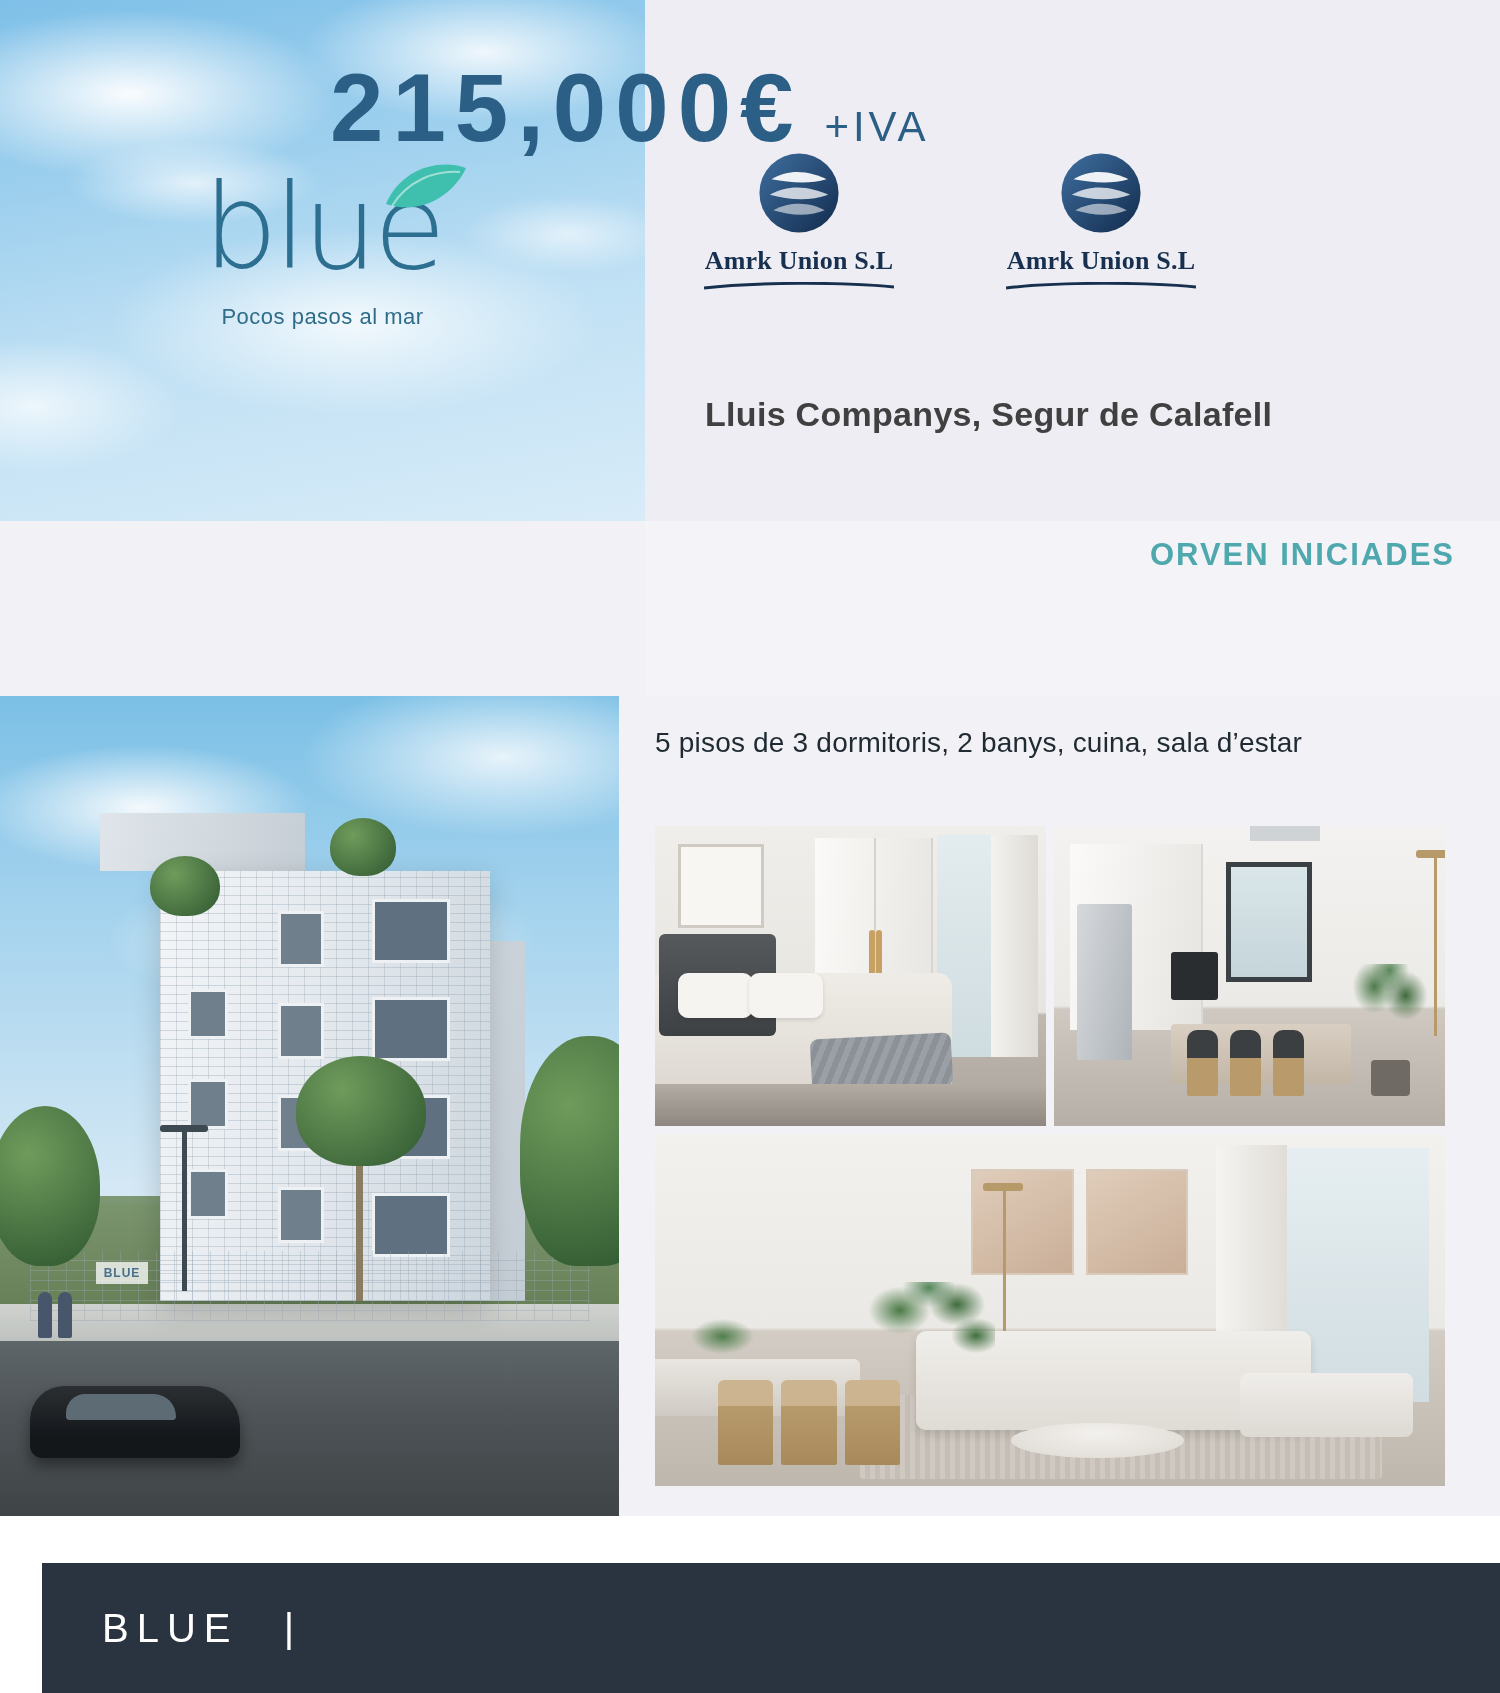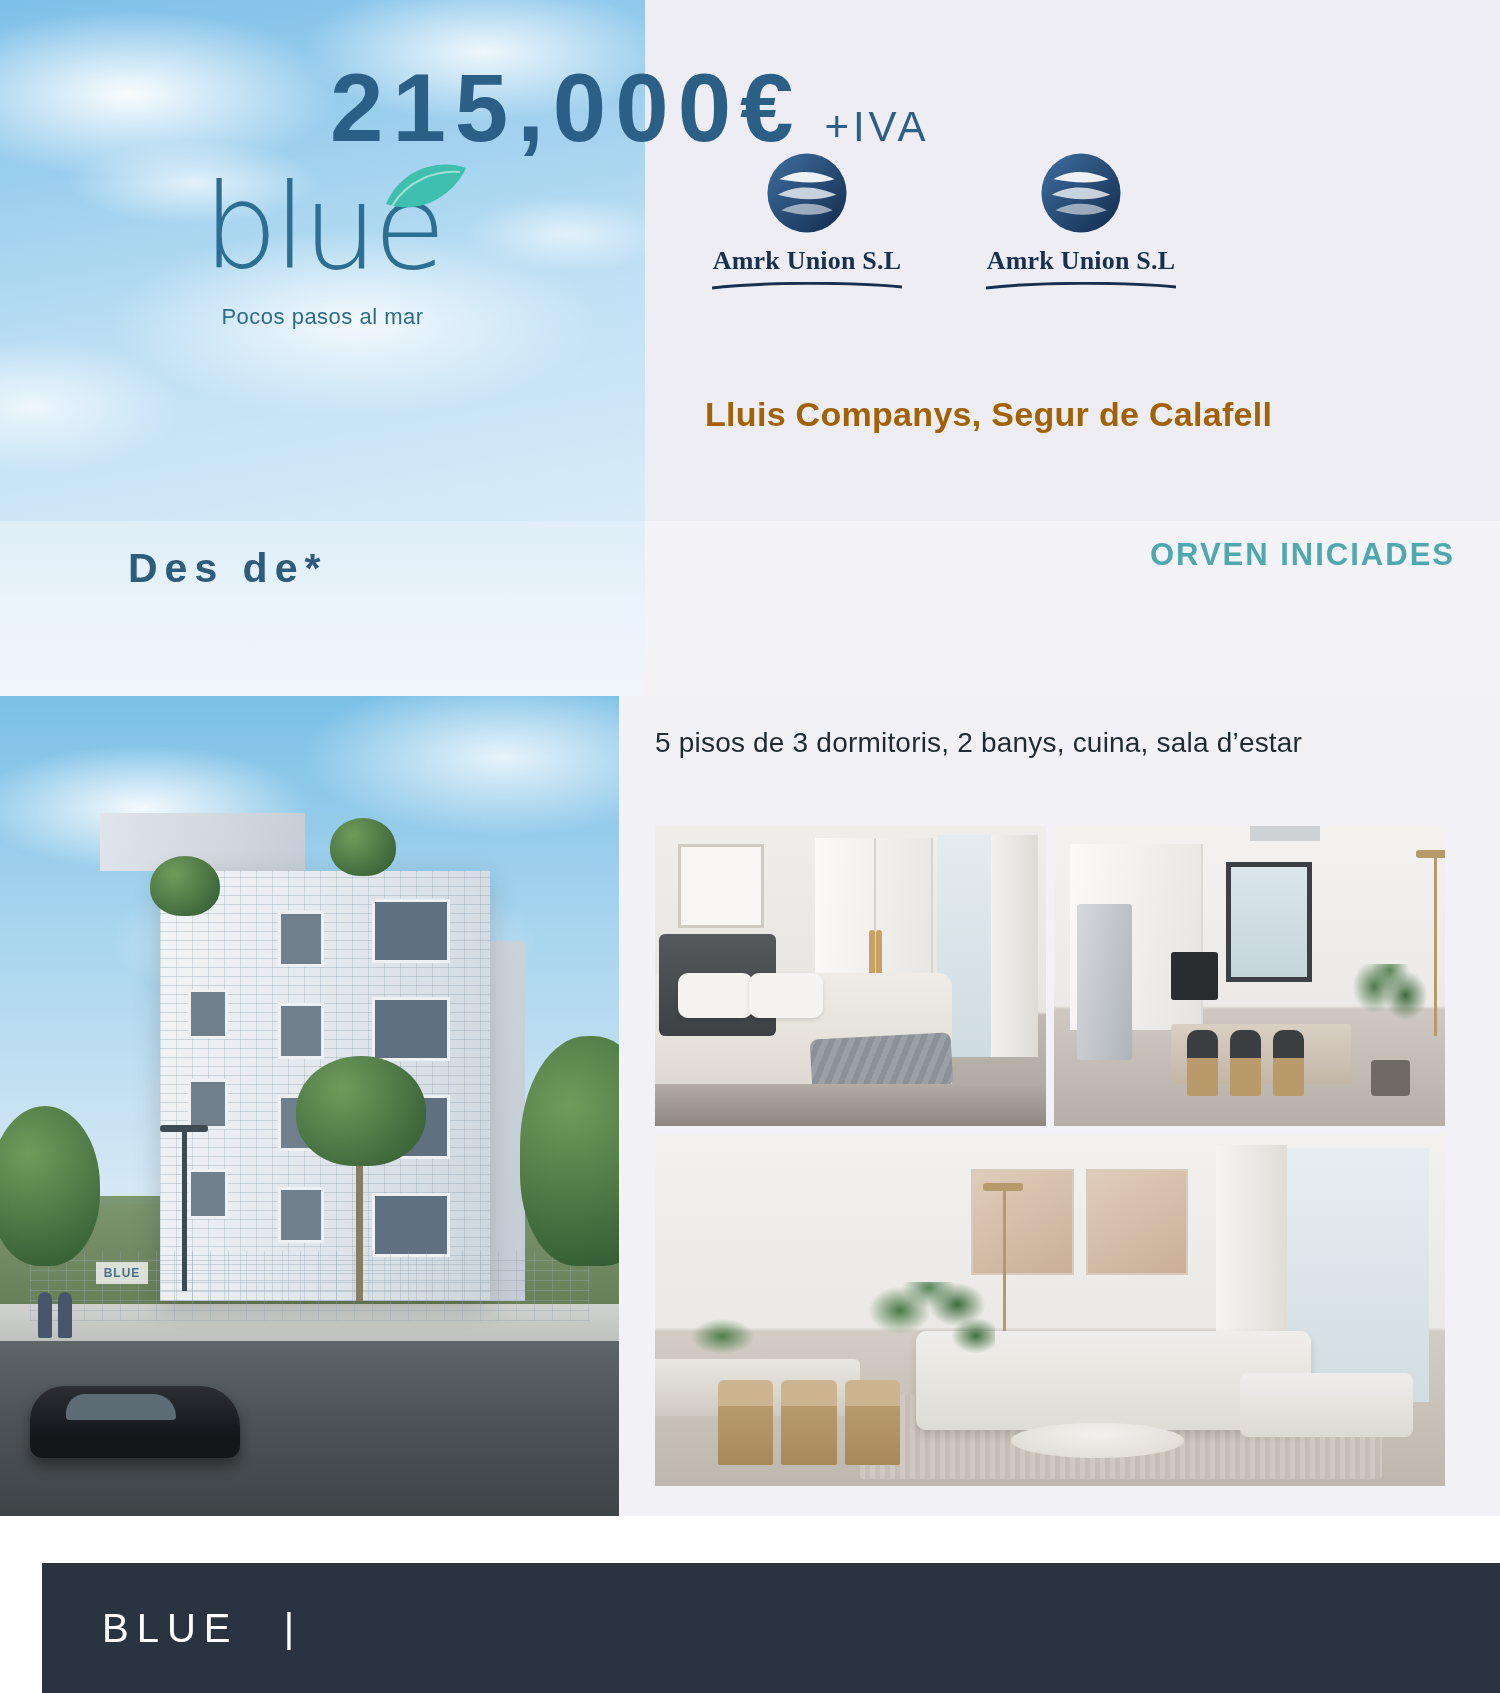"Amrk Union S.L" .logo-row { gap: 64px -> 92px; left: 57px -> 49px }
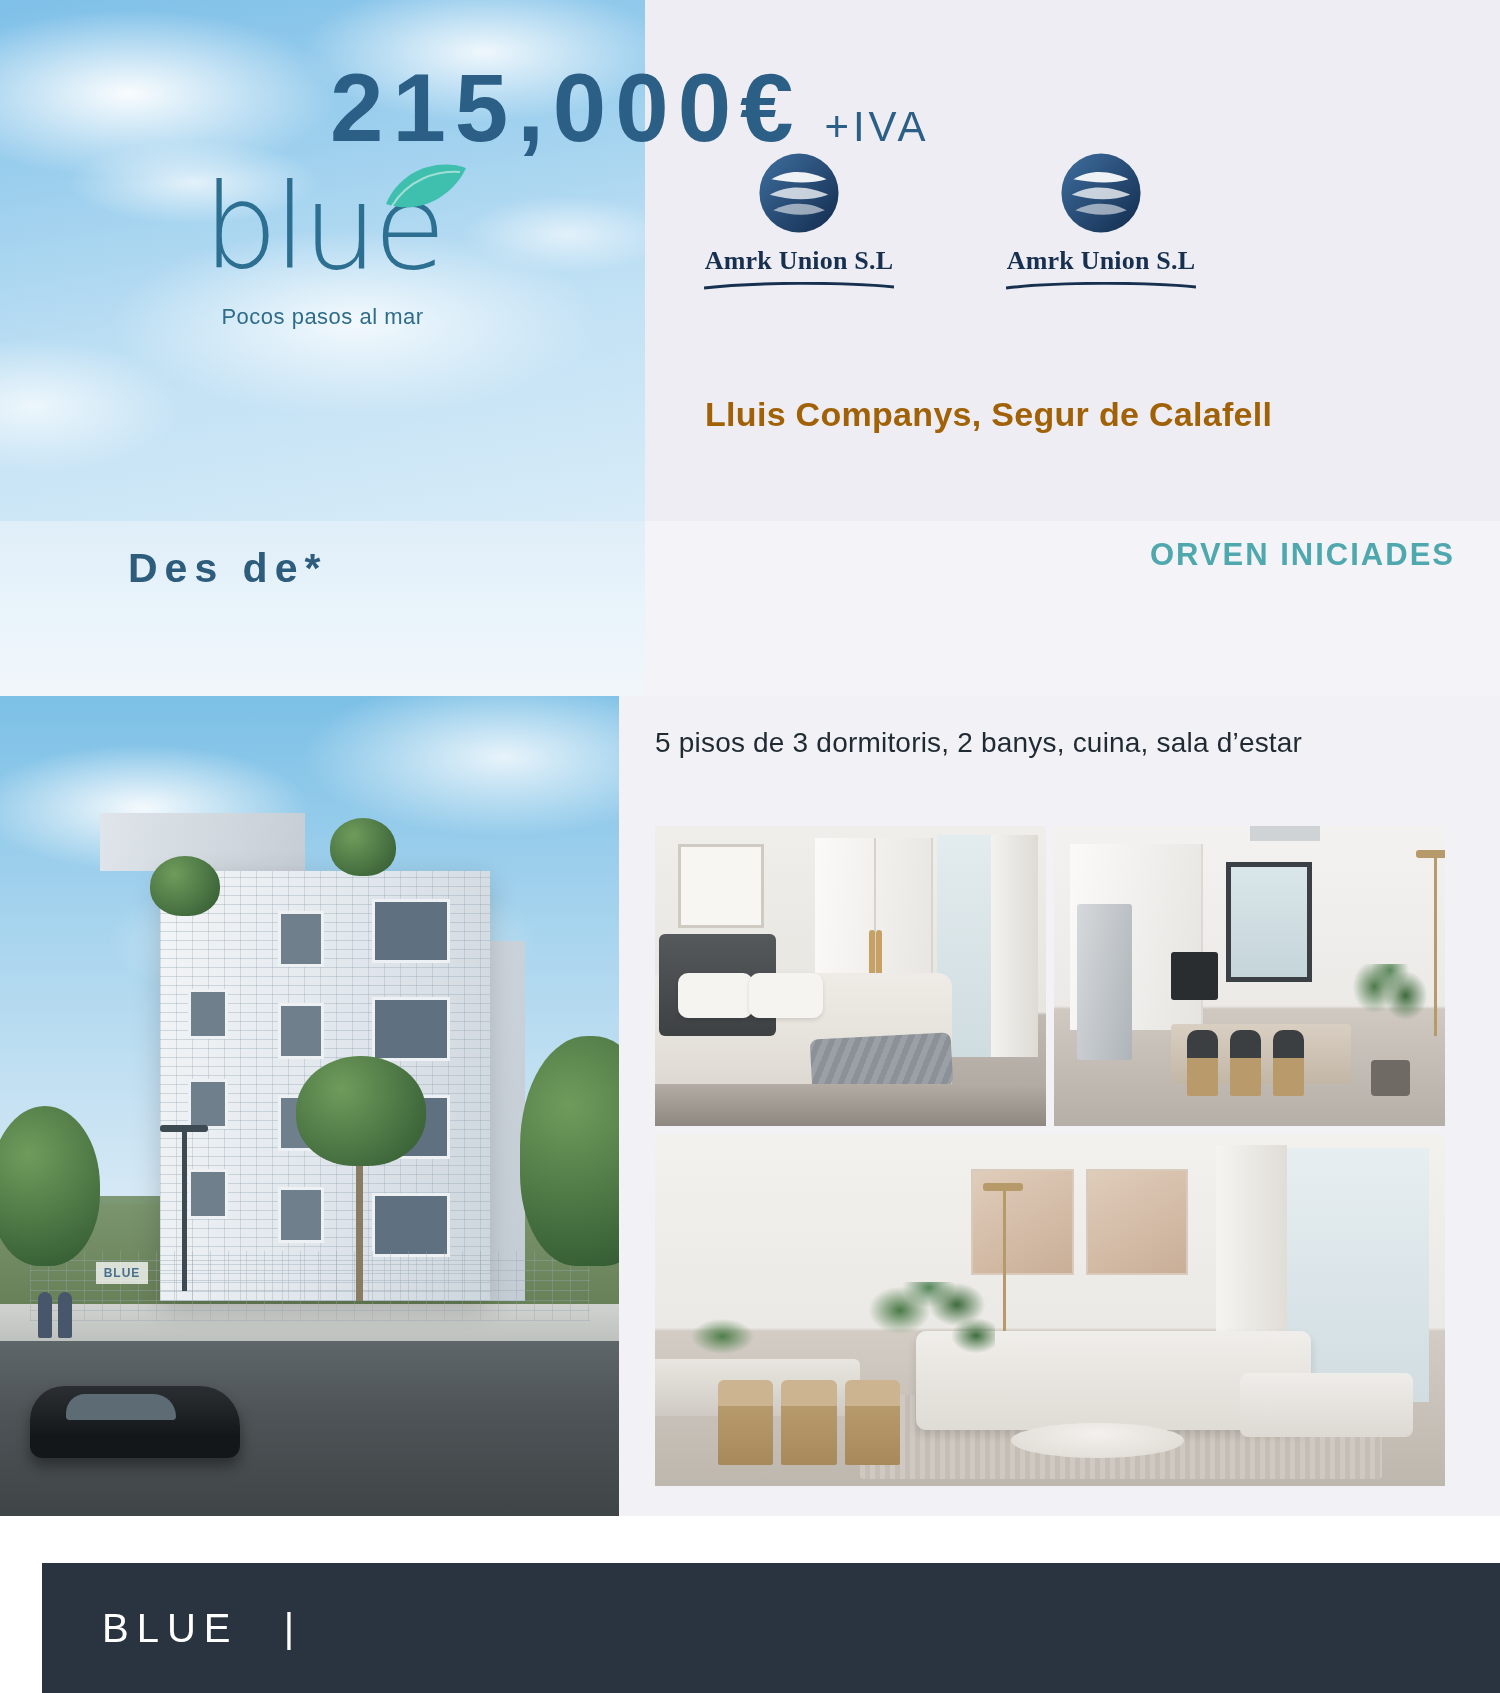"Lluis Companys, Segur de Calafell" .address { color: #a16207 -> #404040 }
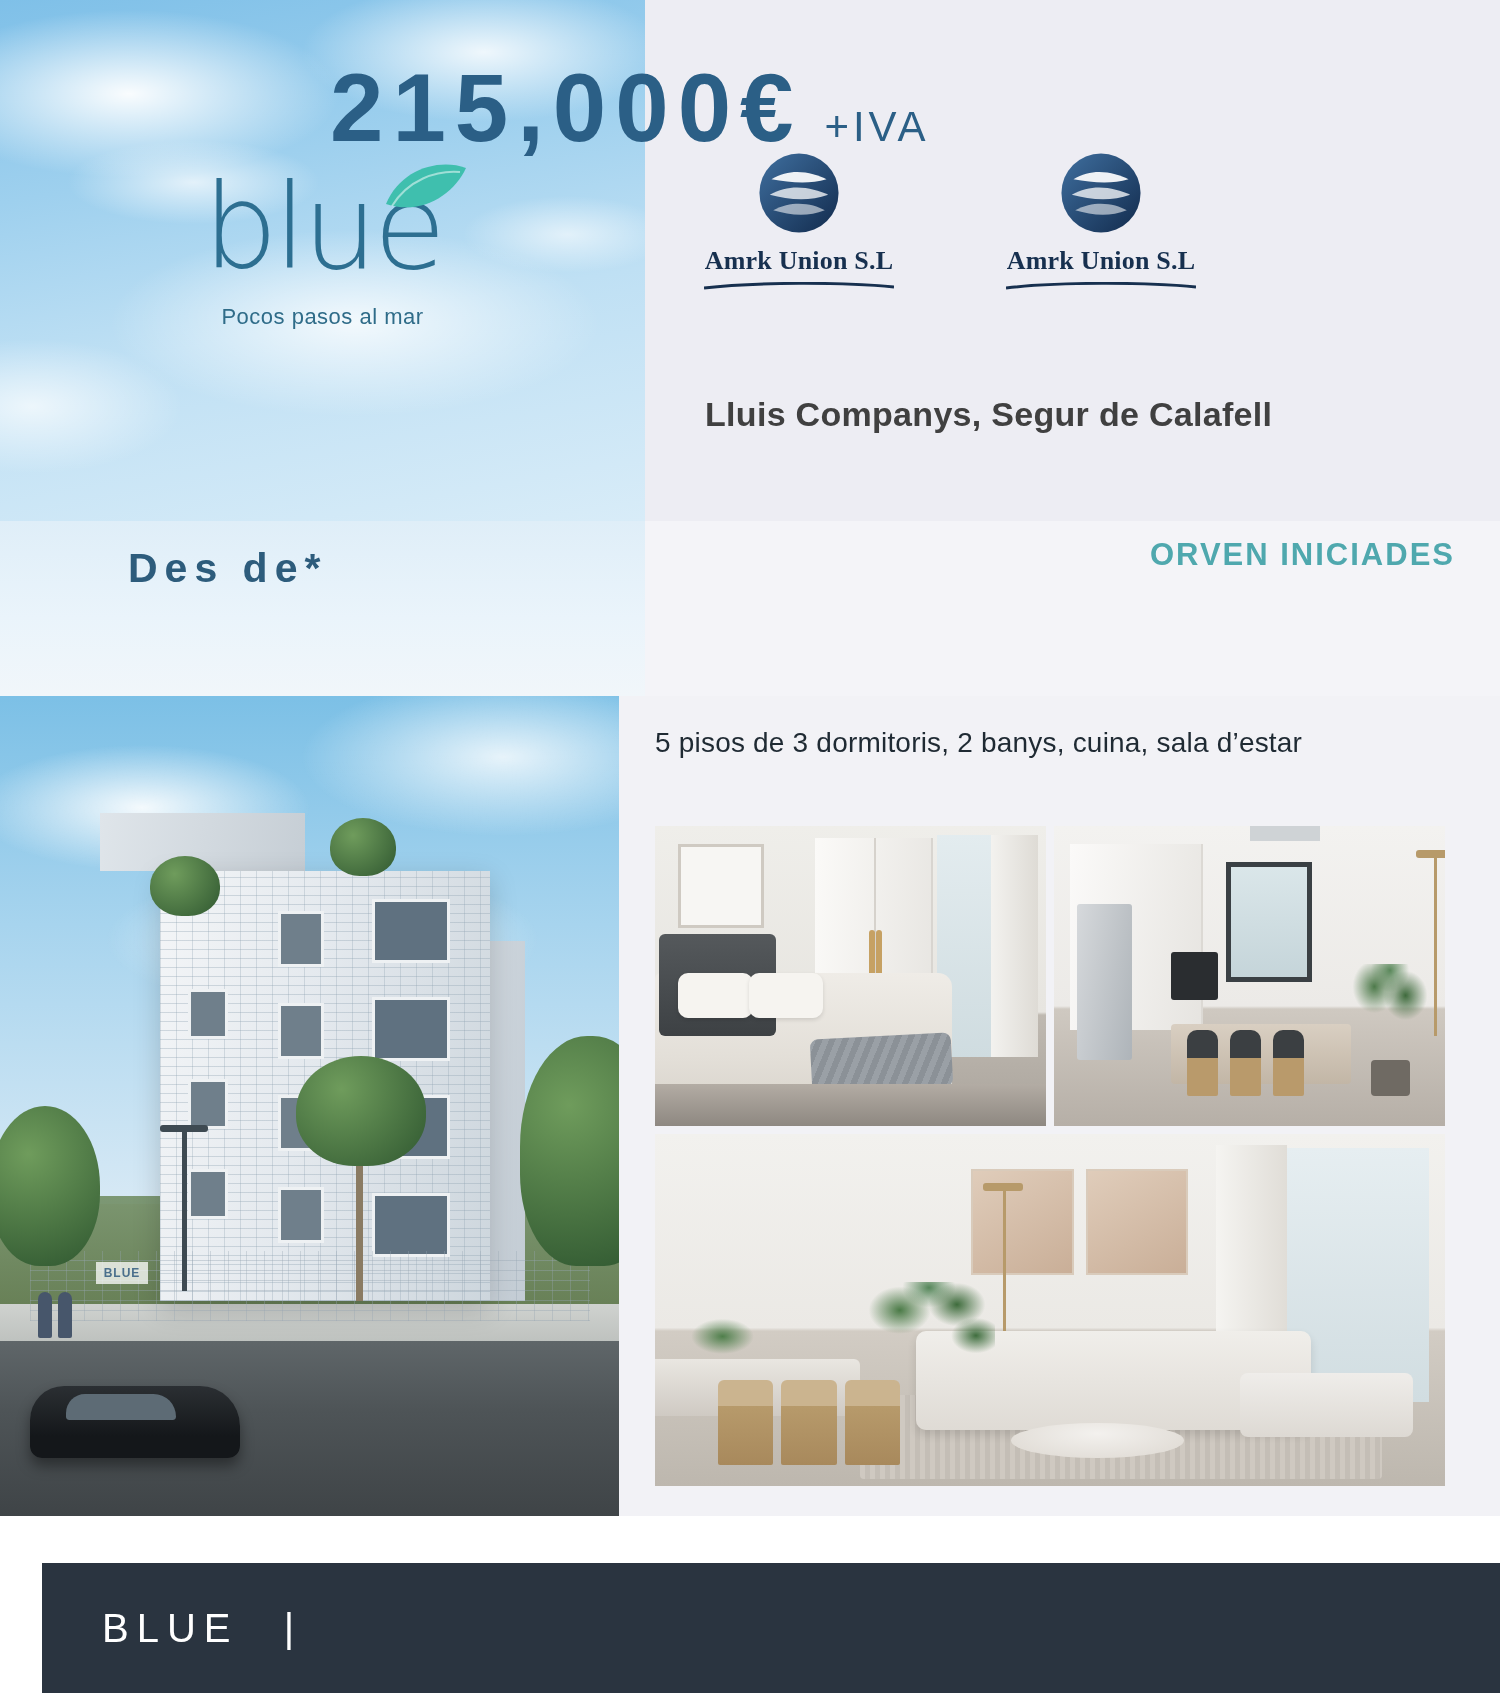"Des de*" div.price-left { html: <div> <div>Des de*</div> </div> -> none }
